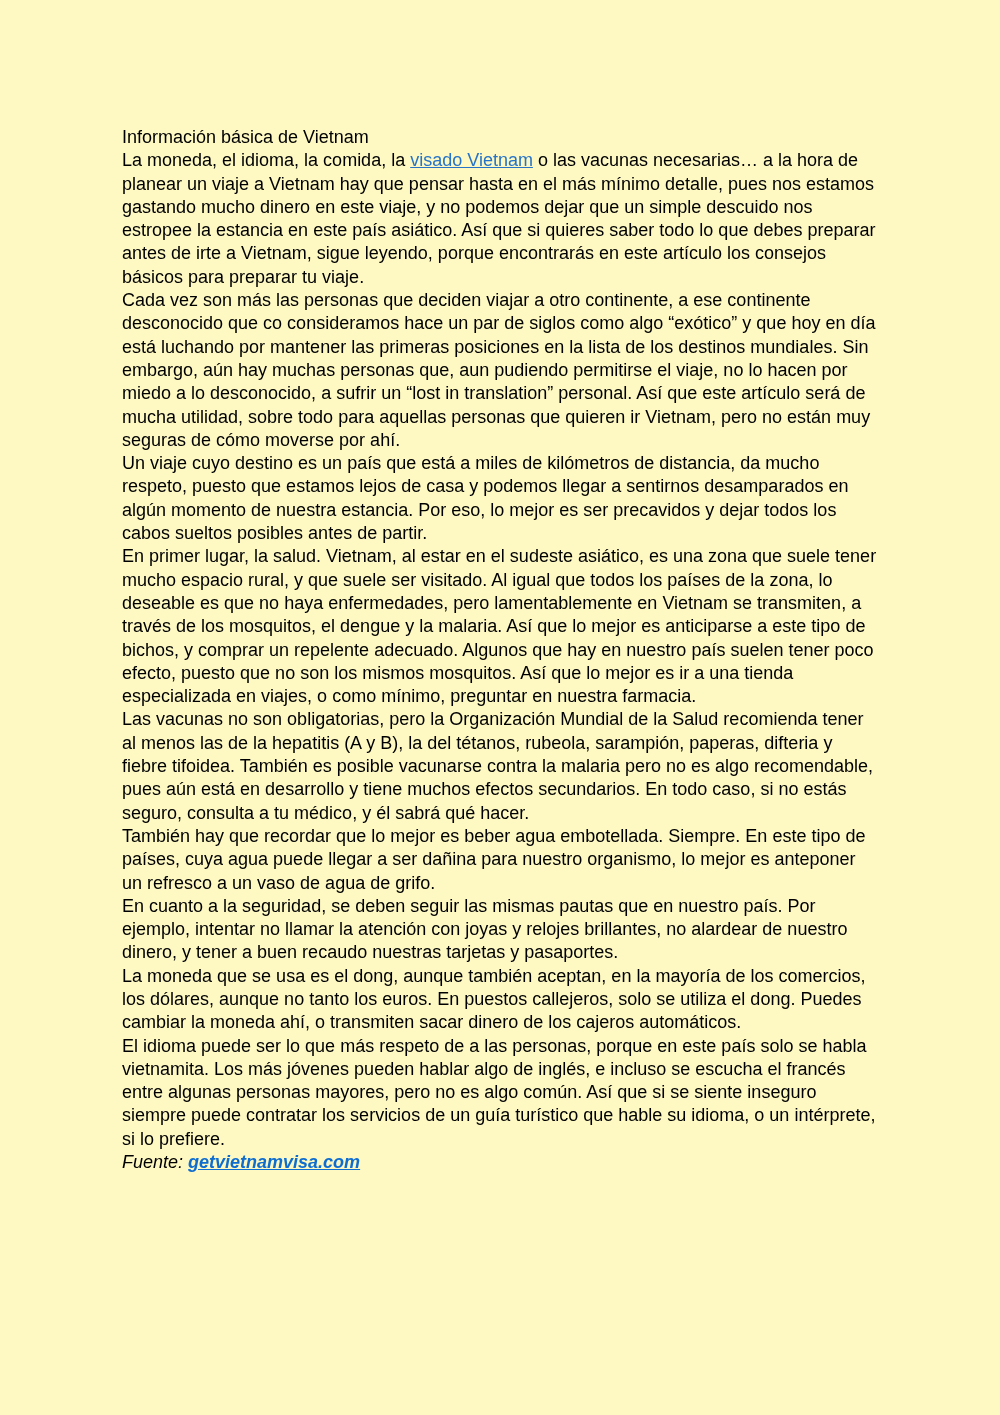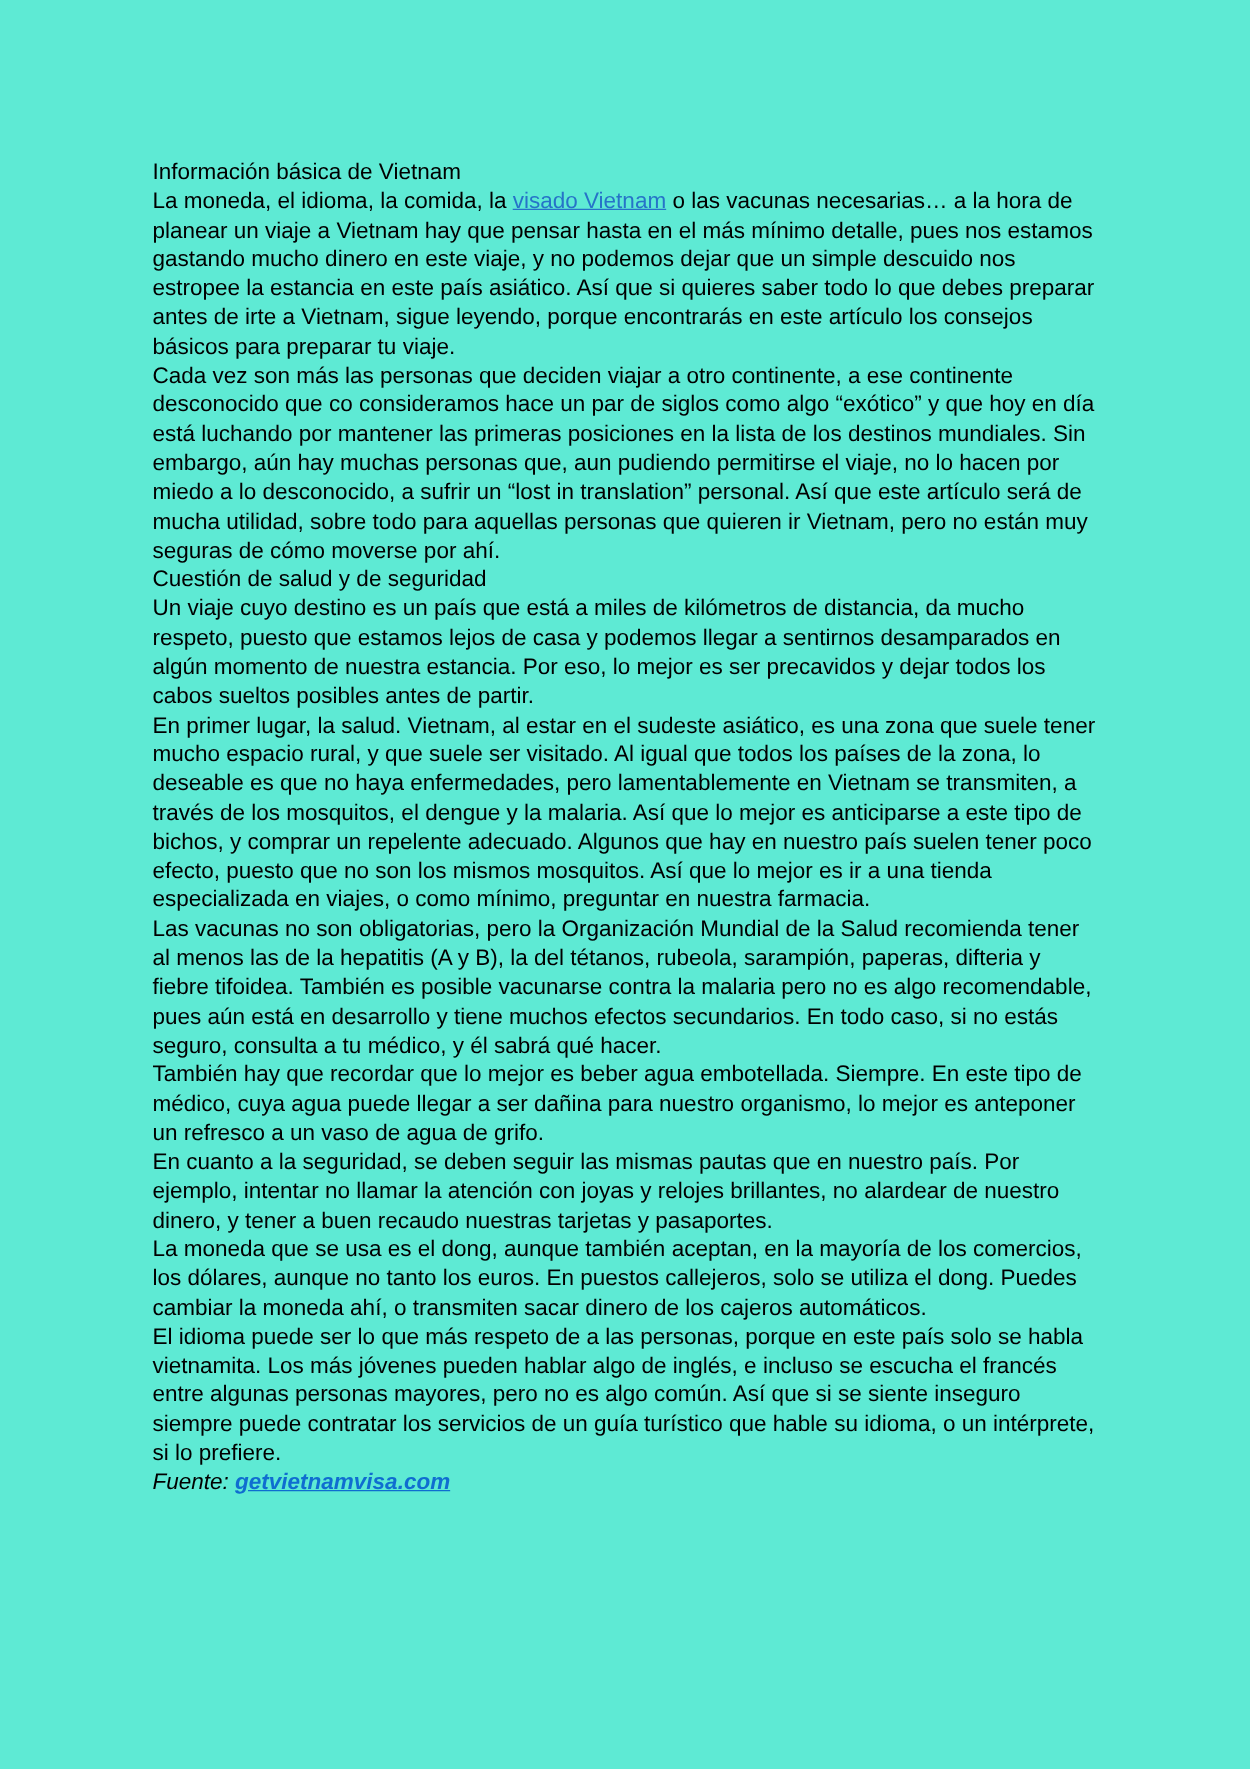"Información básica de Vietnam" .page { background: #5eead4 -> #fef9c3 }
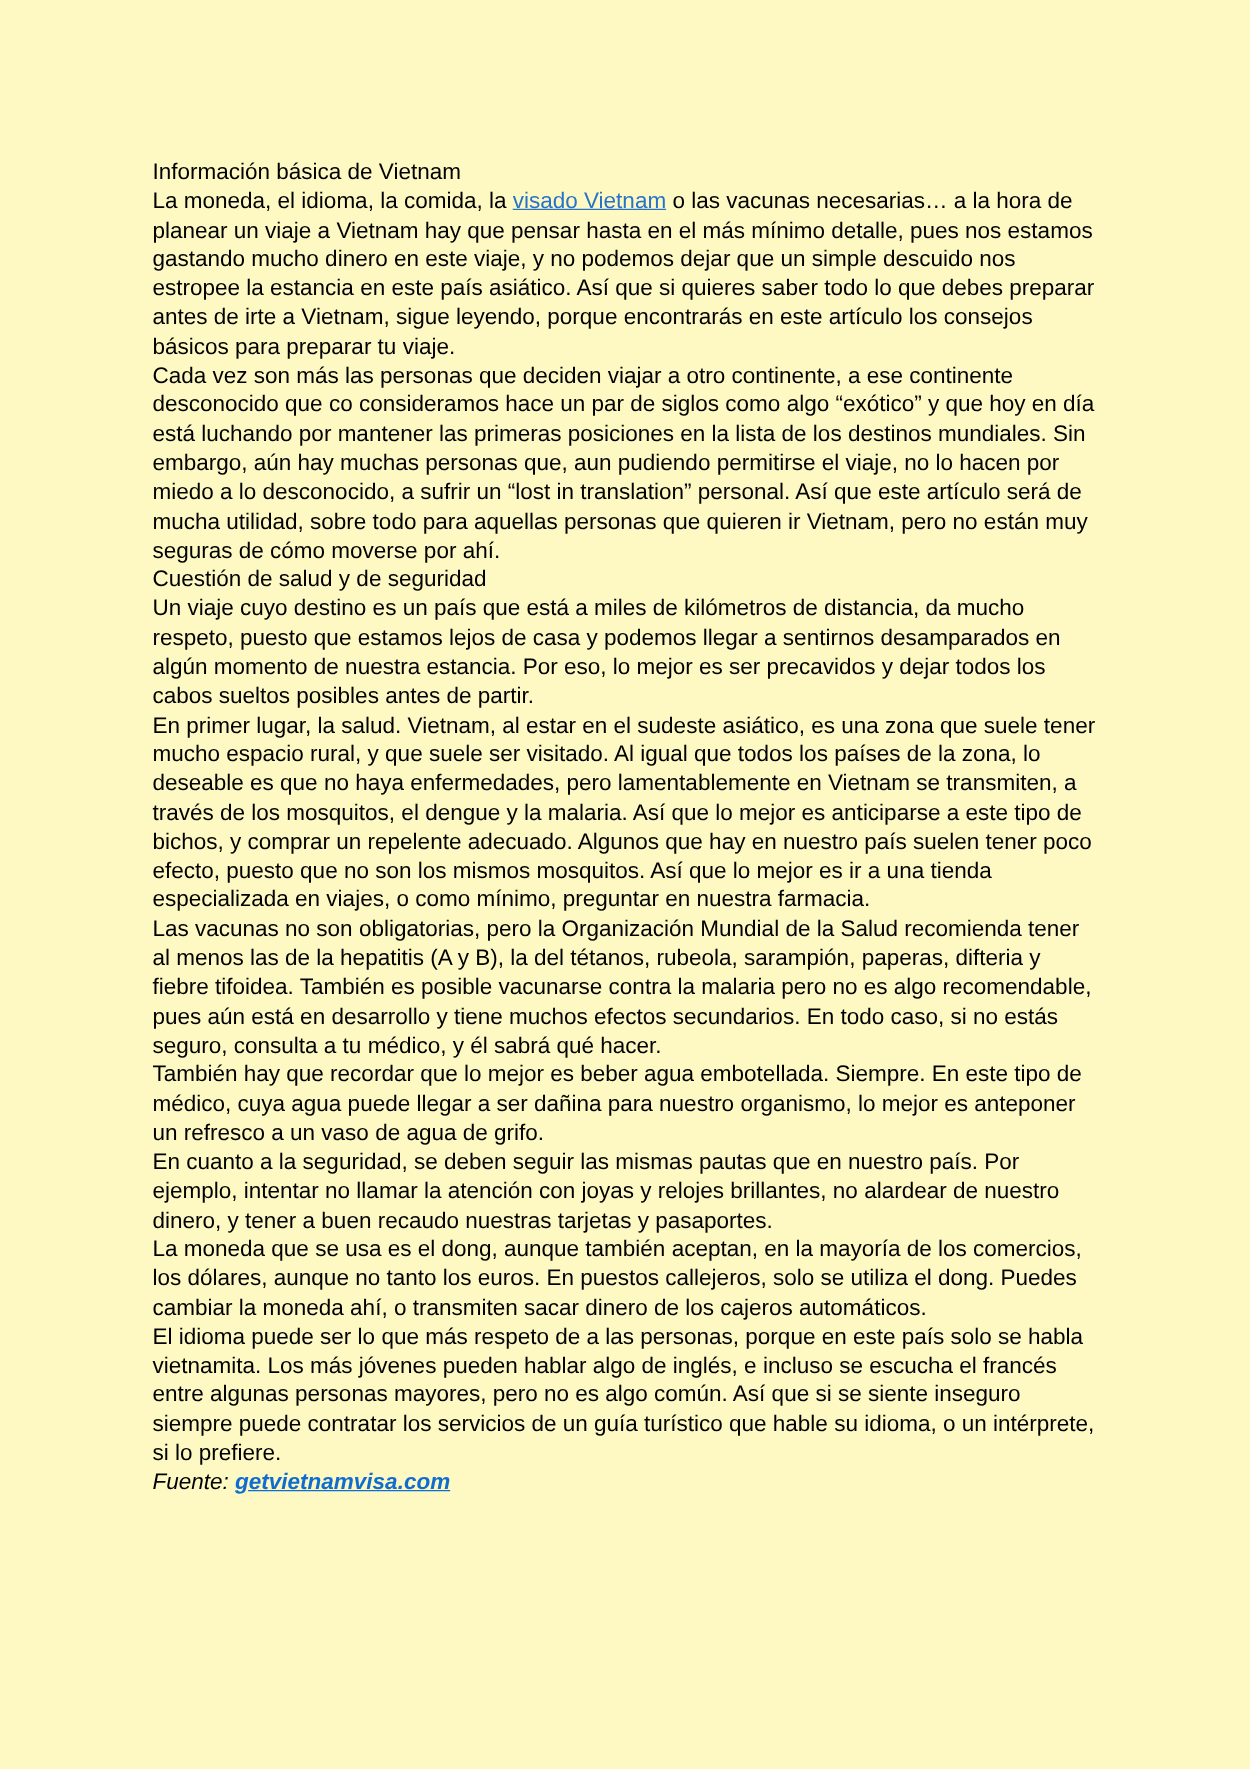"Cuestión de salud y de" p.para { html: <p><span>Cuestión de salud y de seguridad</span></p> -> none }
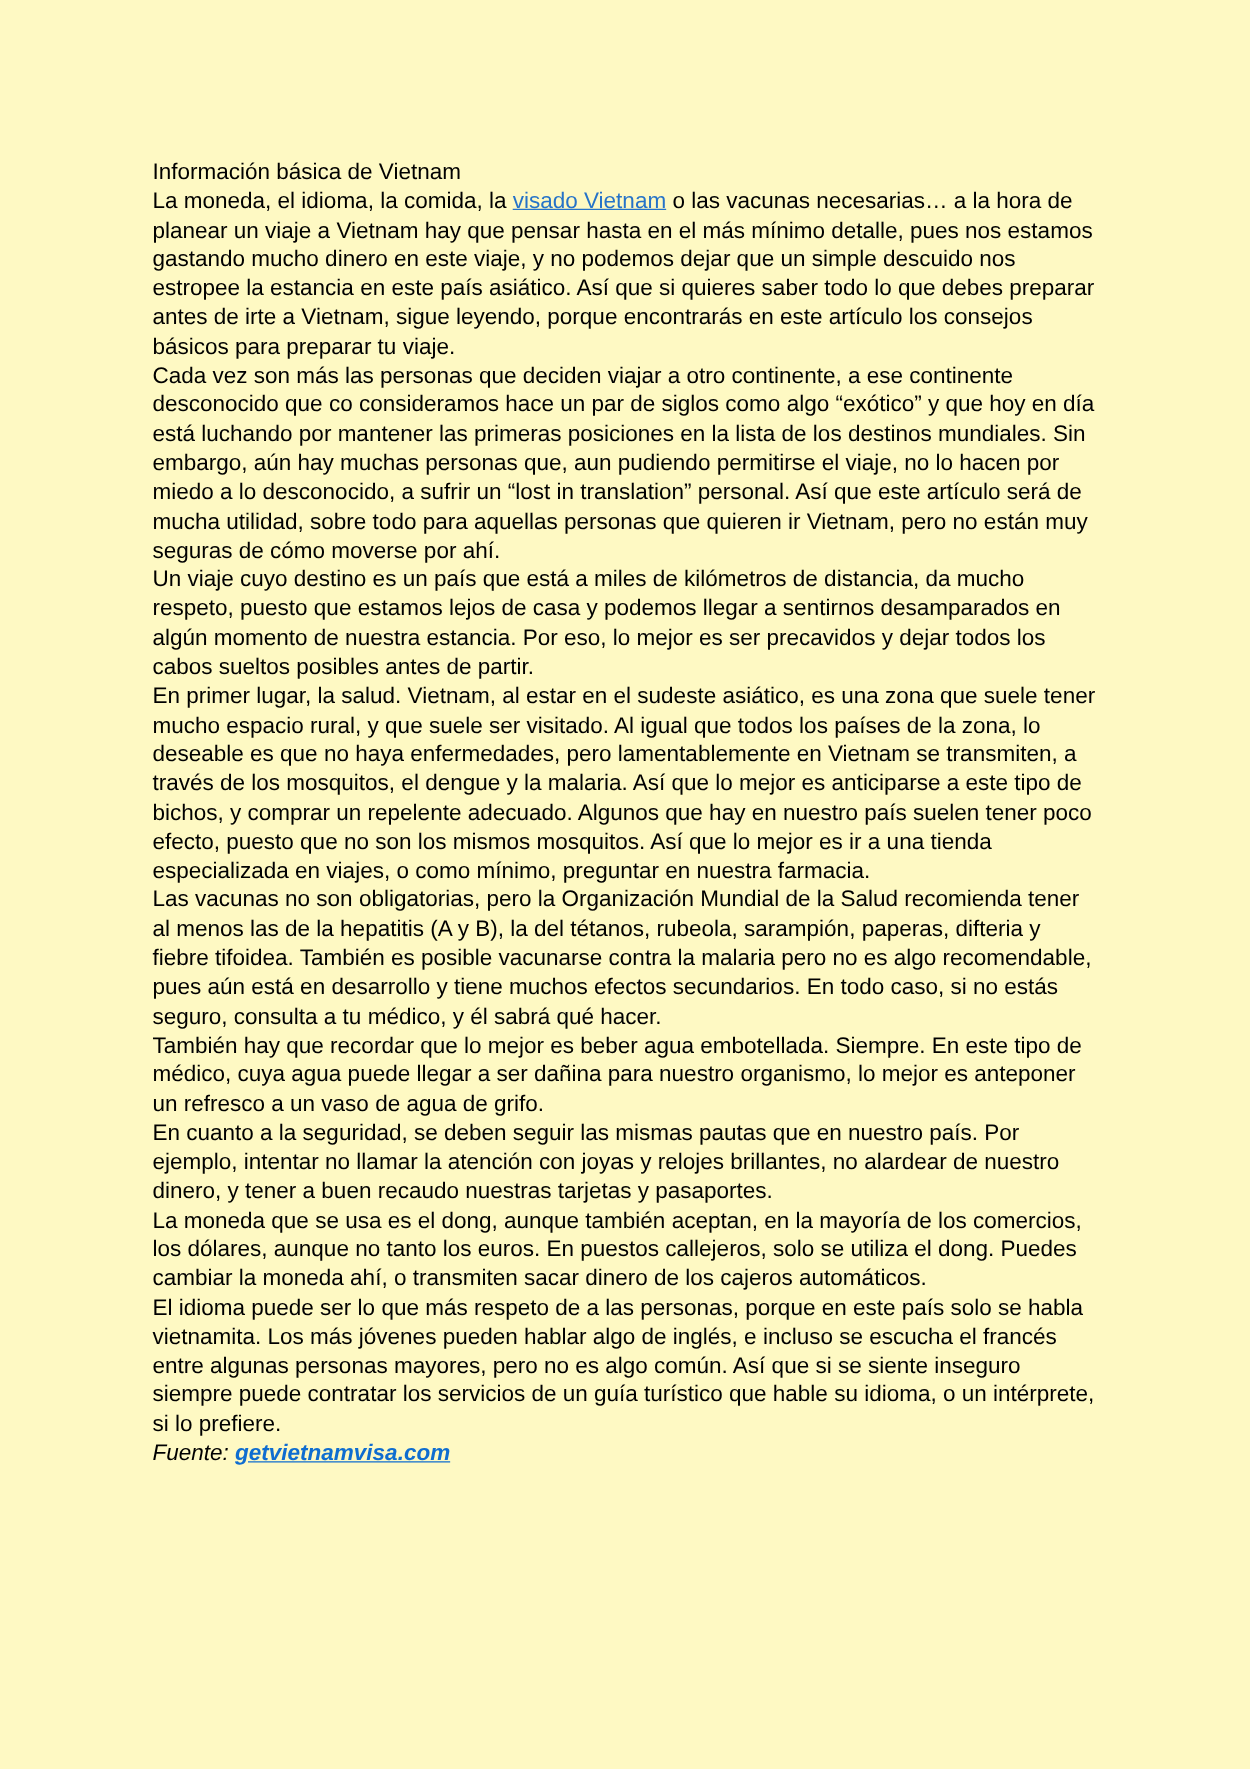"También hay que recordar que" span { text: médico -> países }
